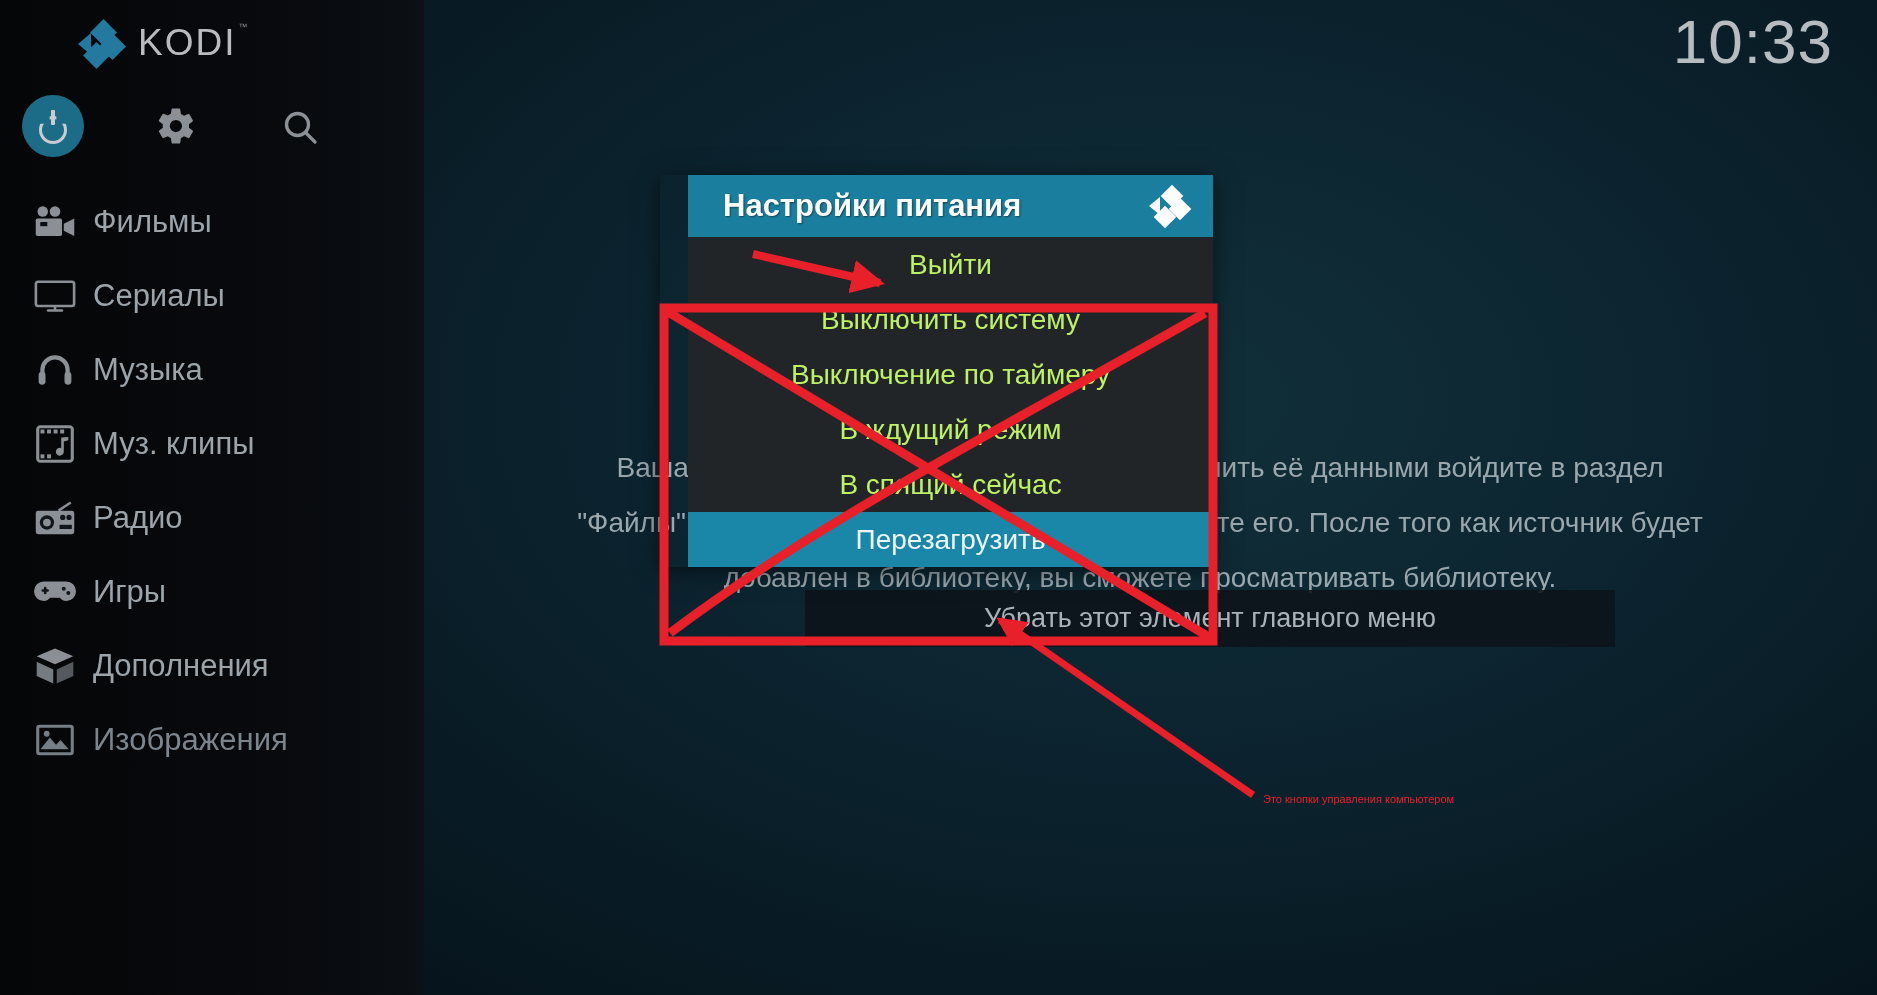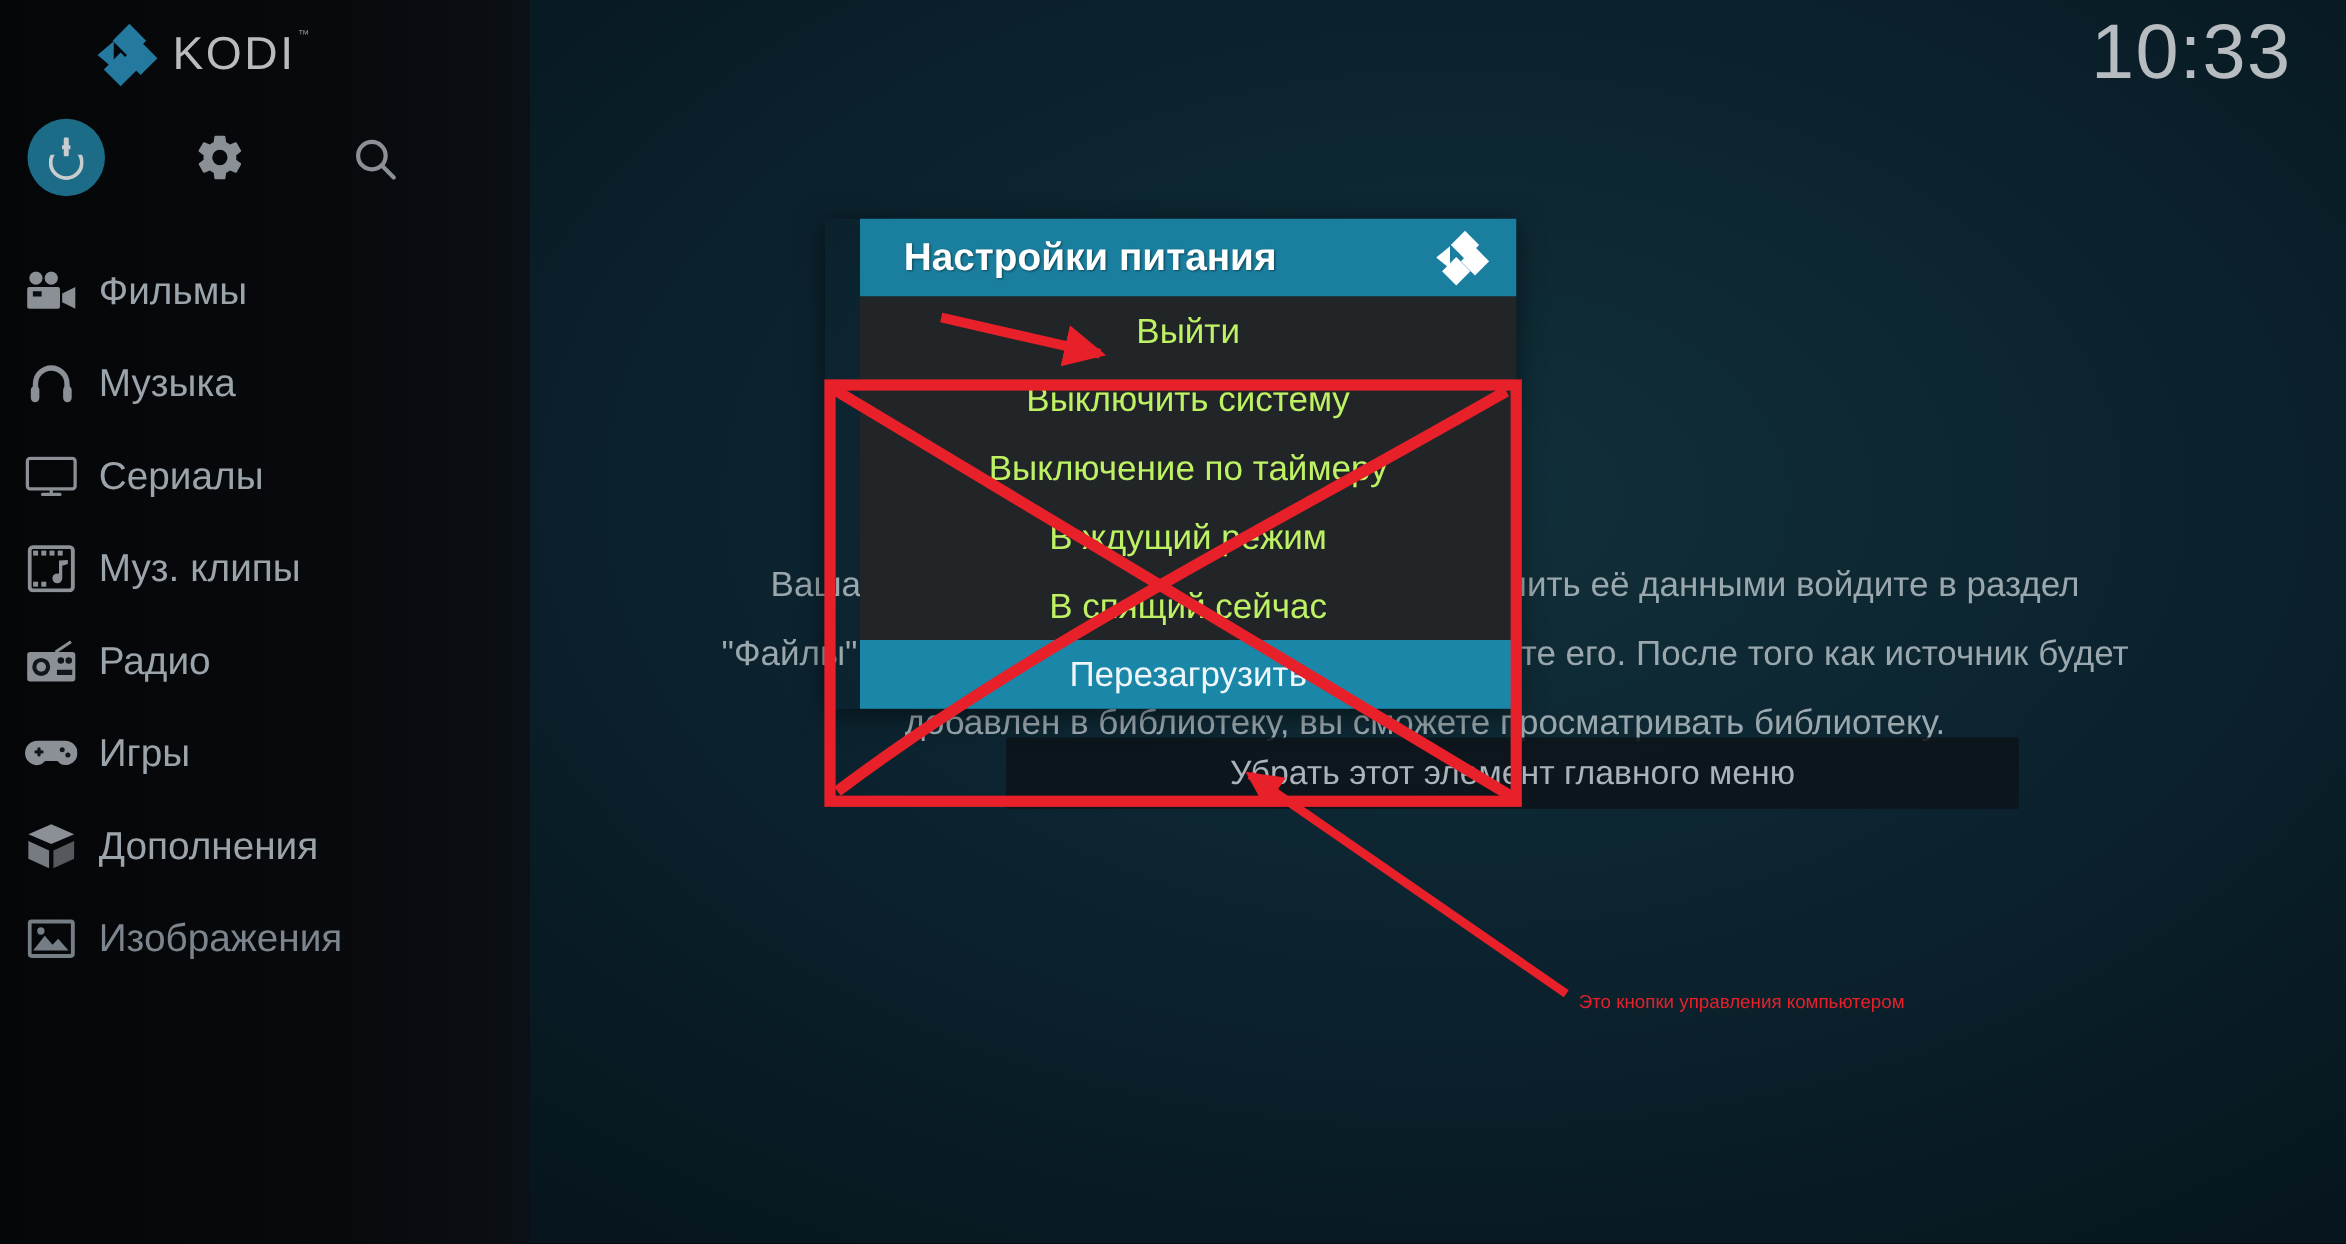"Фильмы" #menu { padding-left: none -> 14px; top: 196px -> 185px }
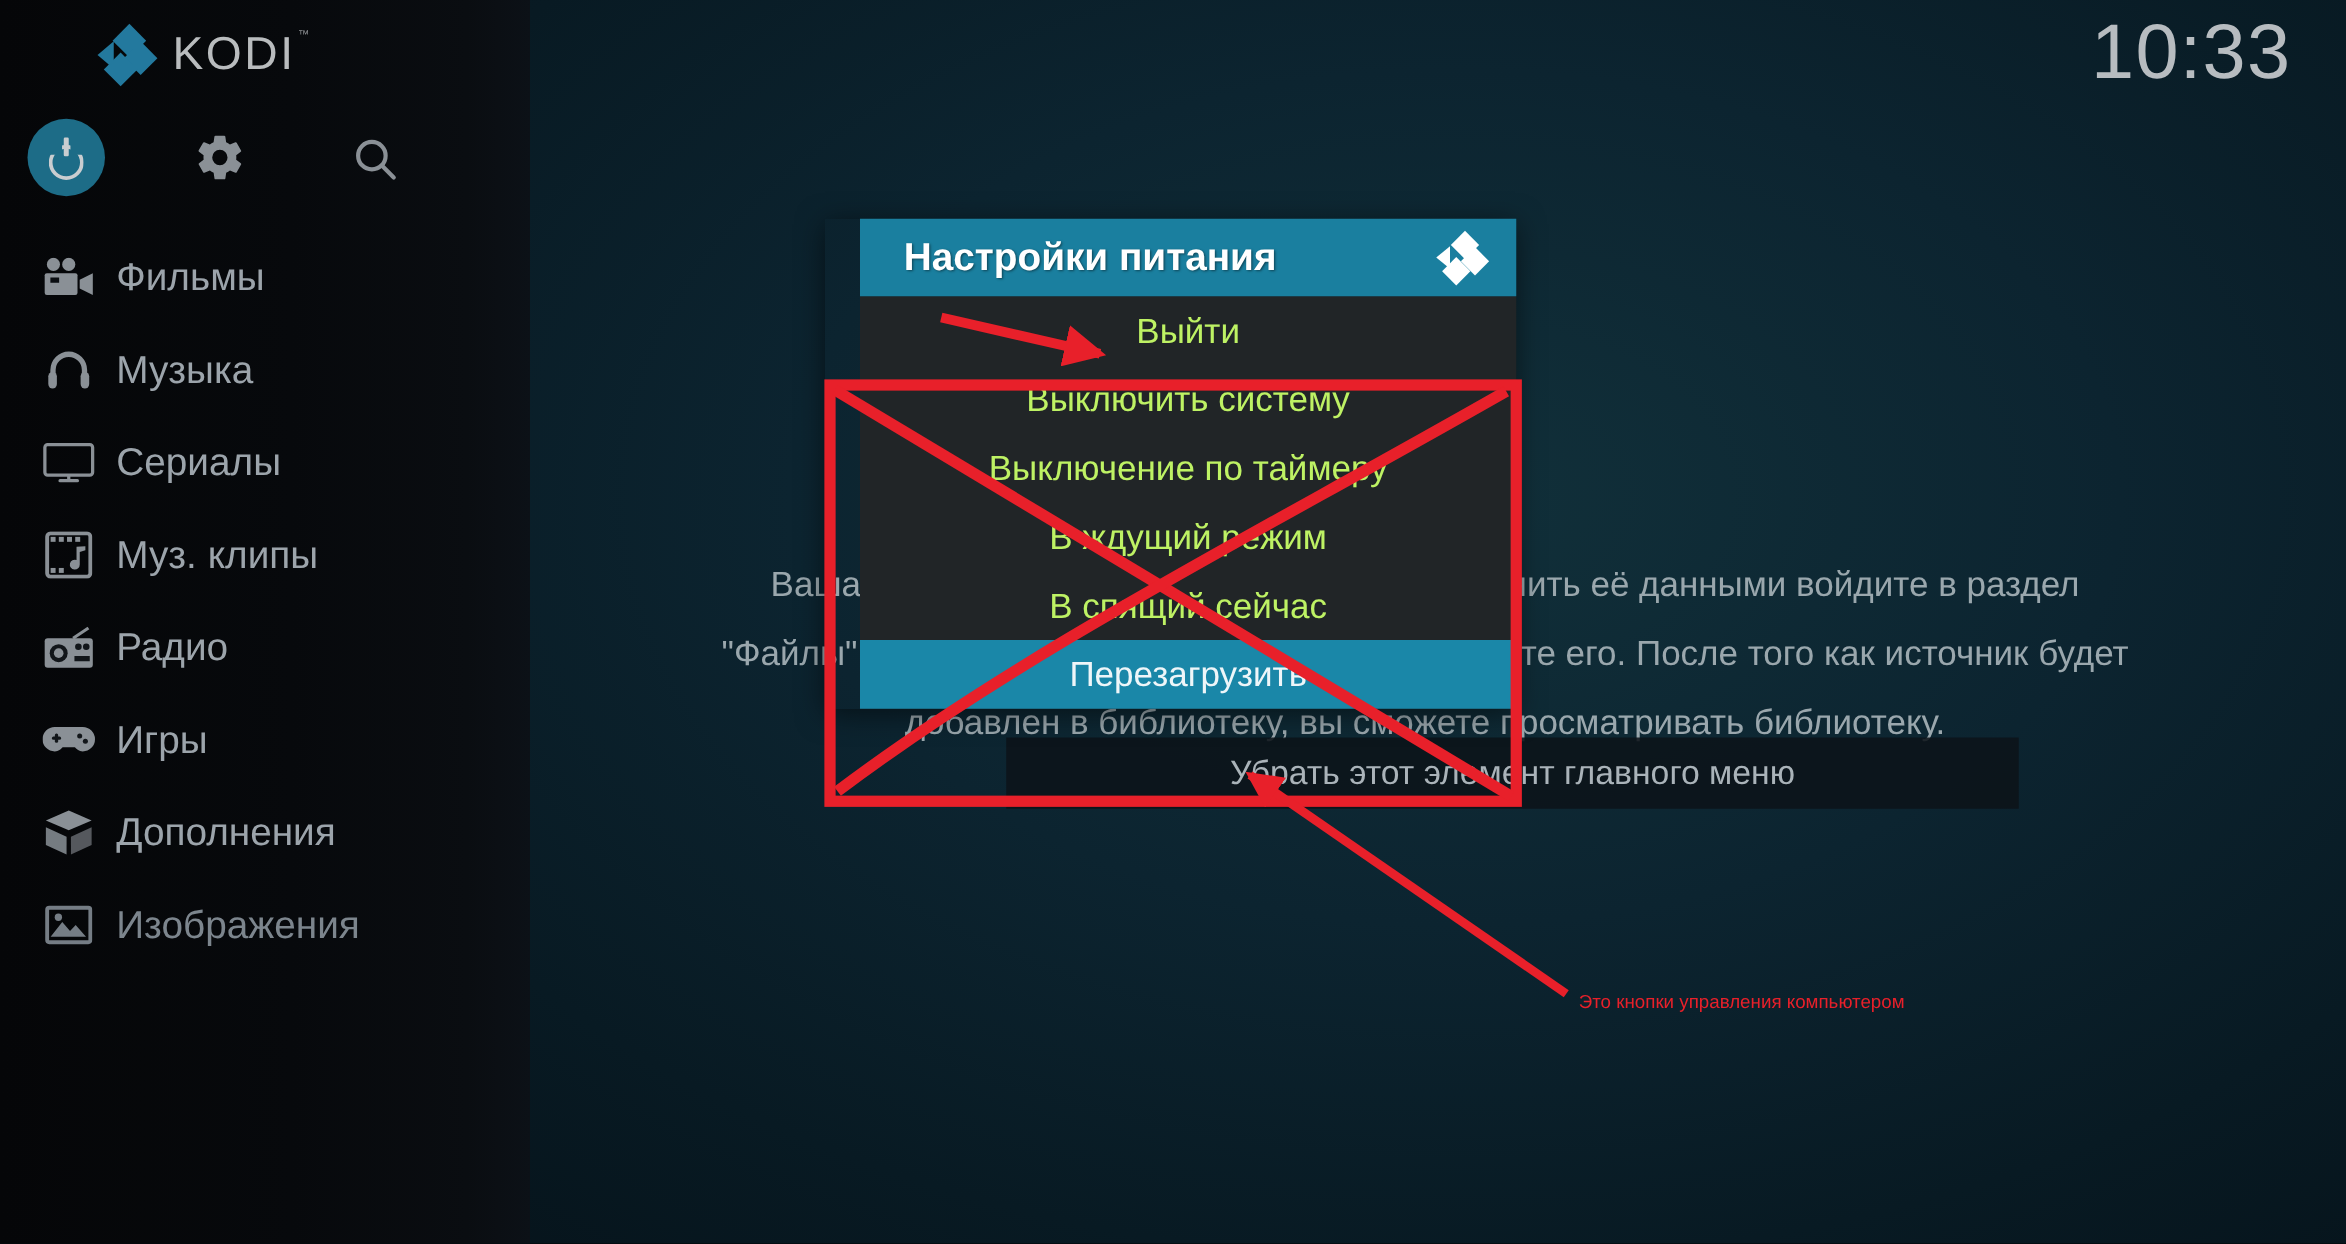"Музыка" div.menu-item { order: before "Сериалы" -> after "Сериалы" }
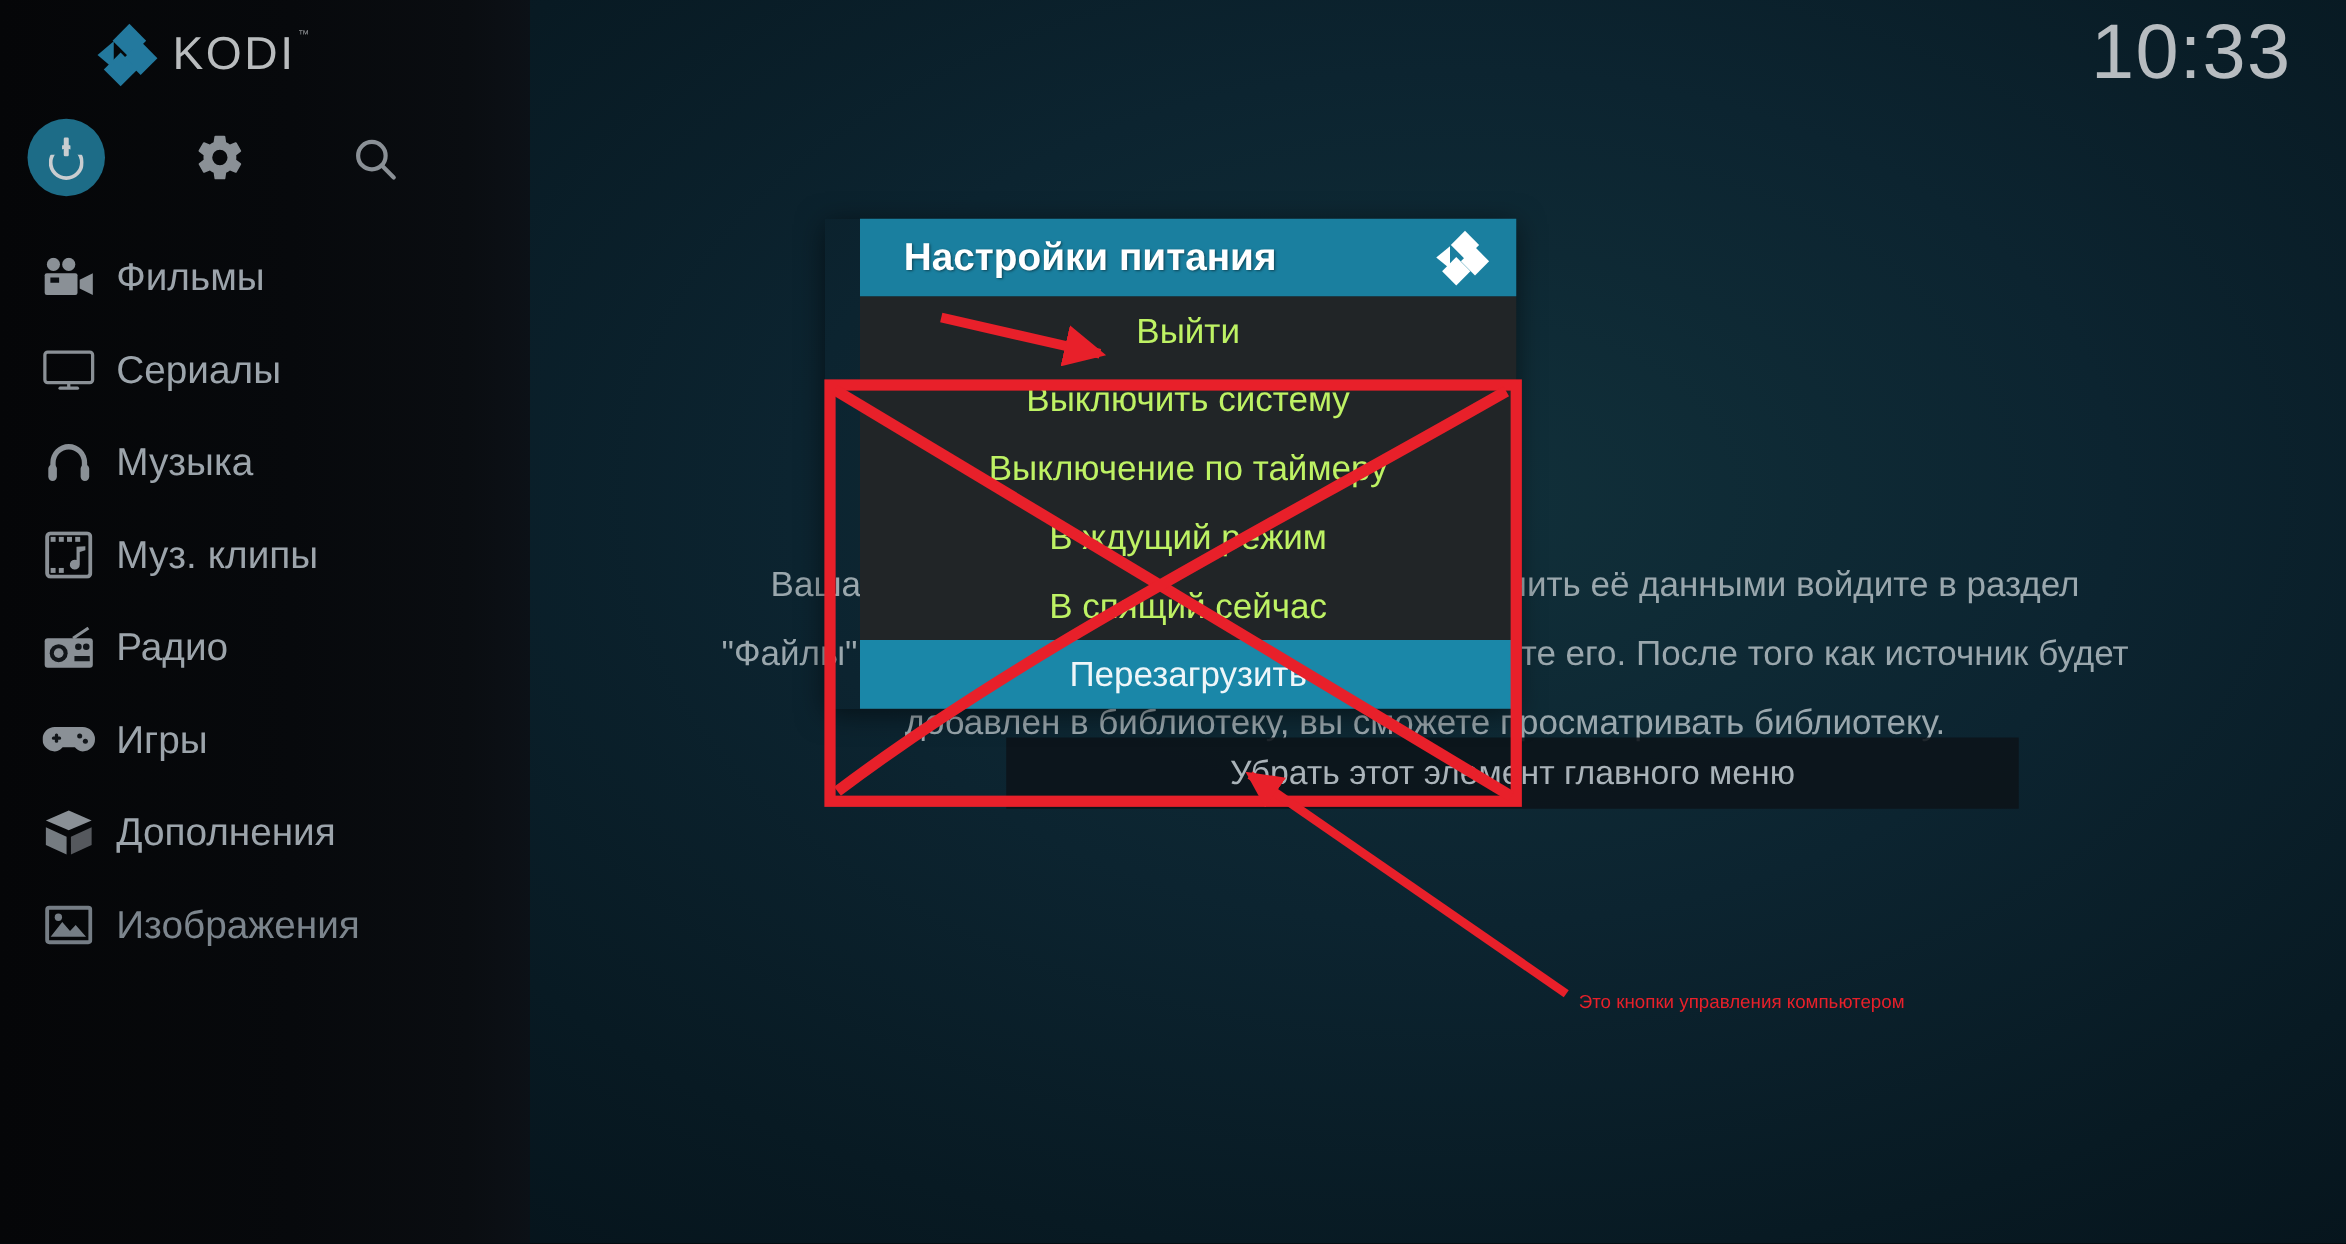"Это кнопки управления компьютером" #annot-text { font-size: 15px -> 11px }
